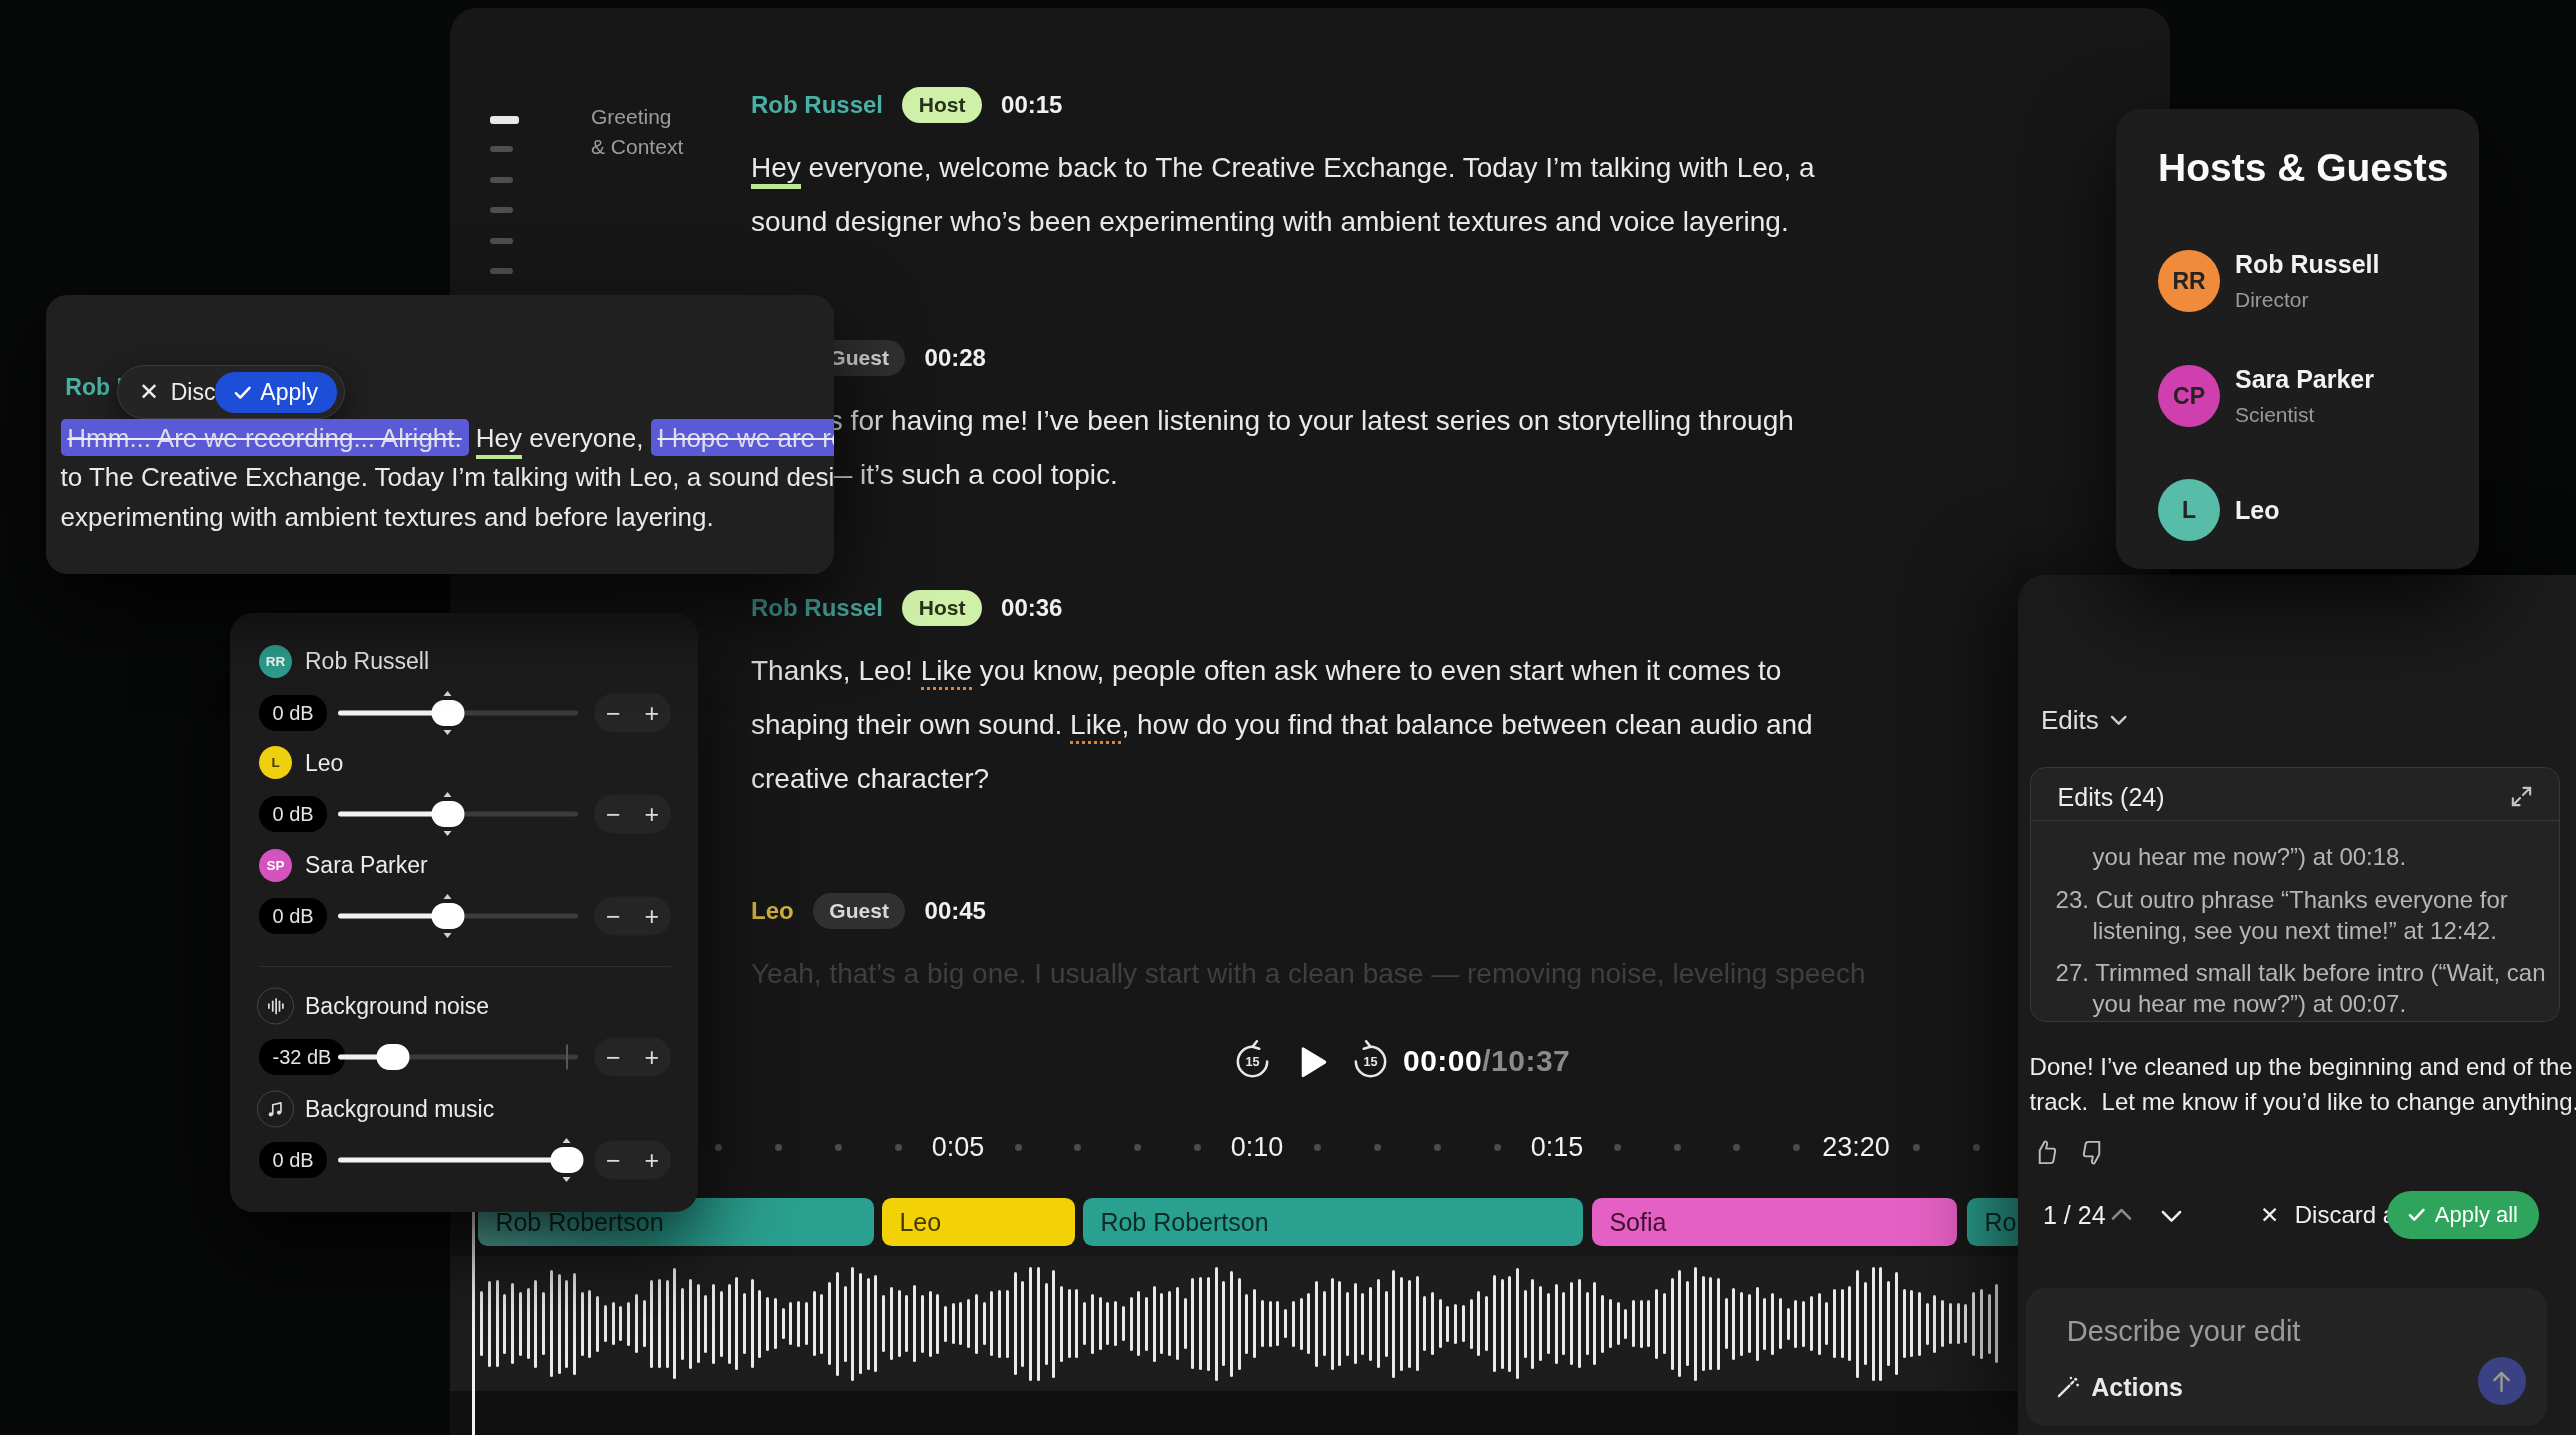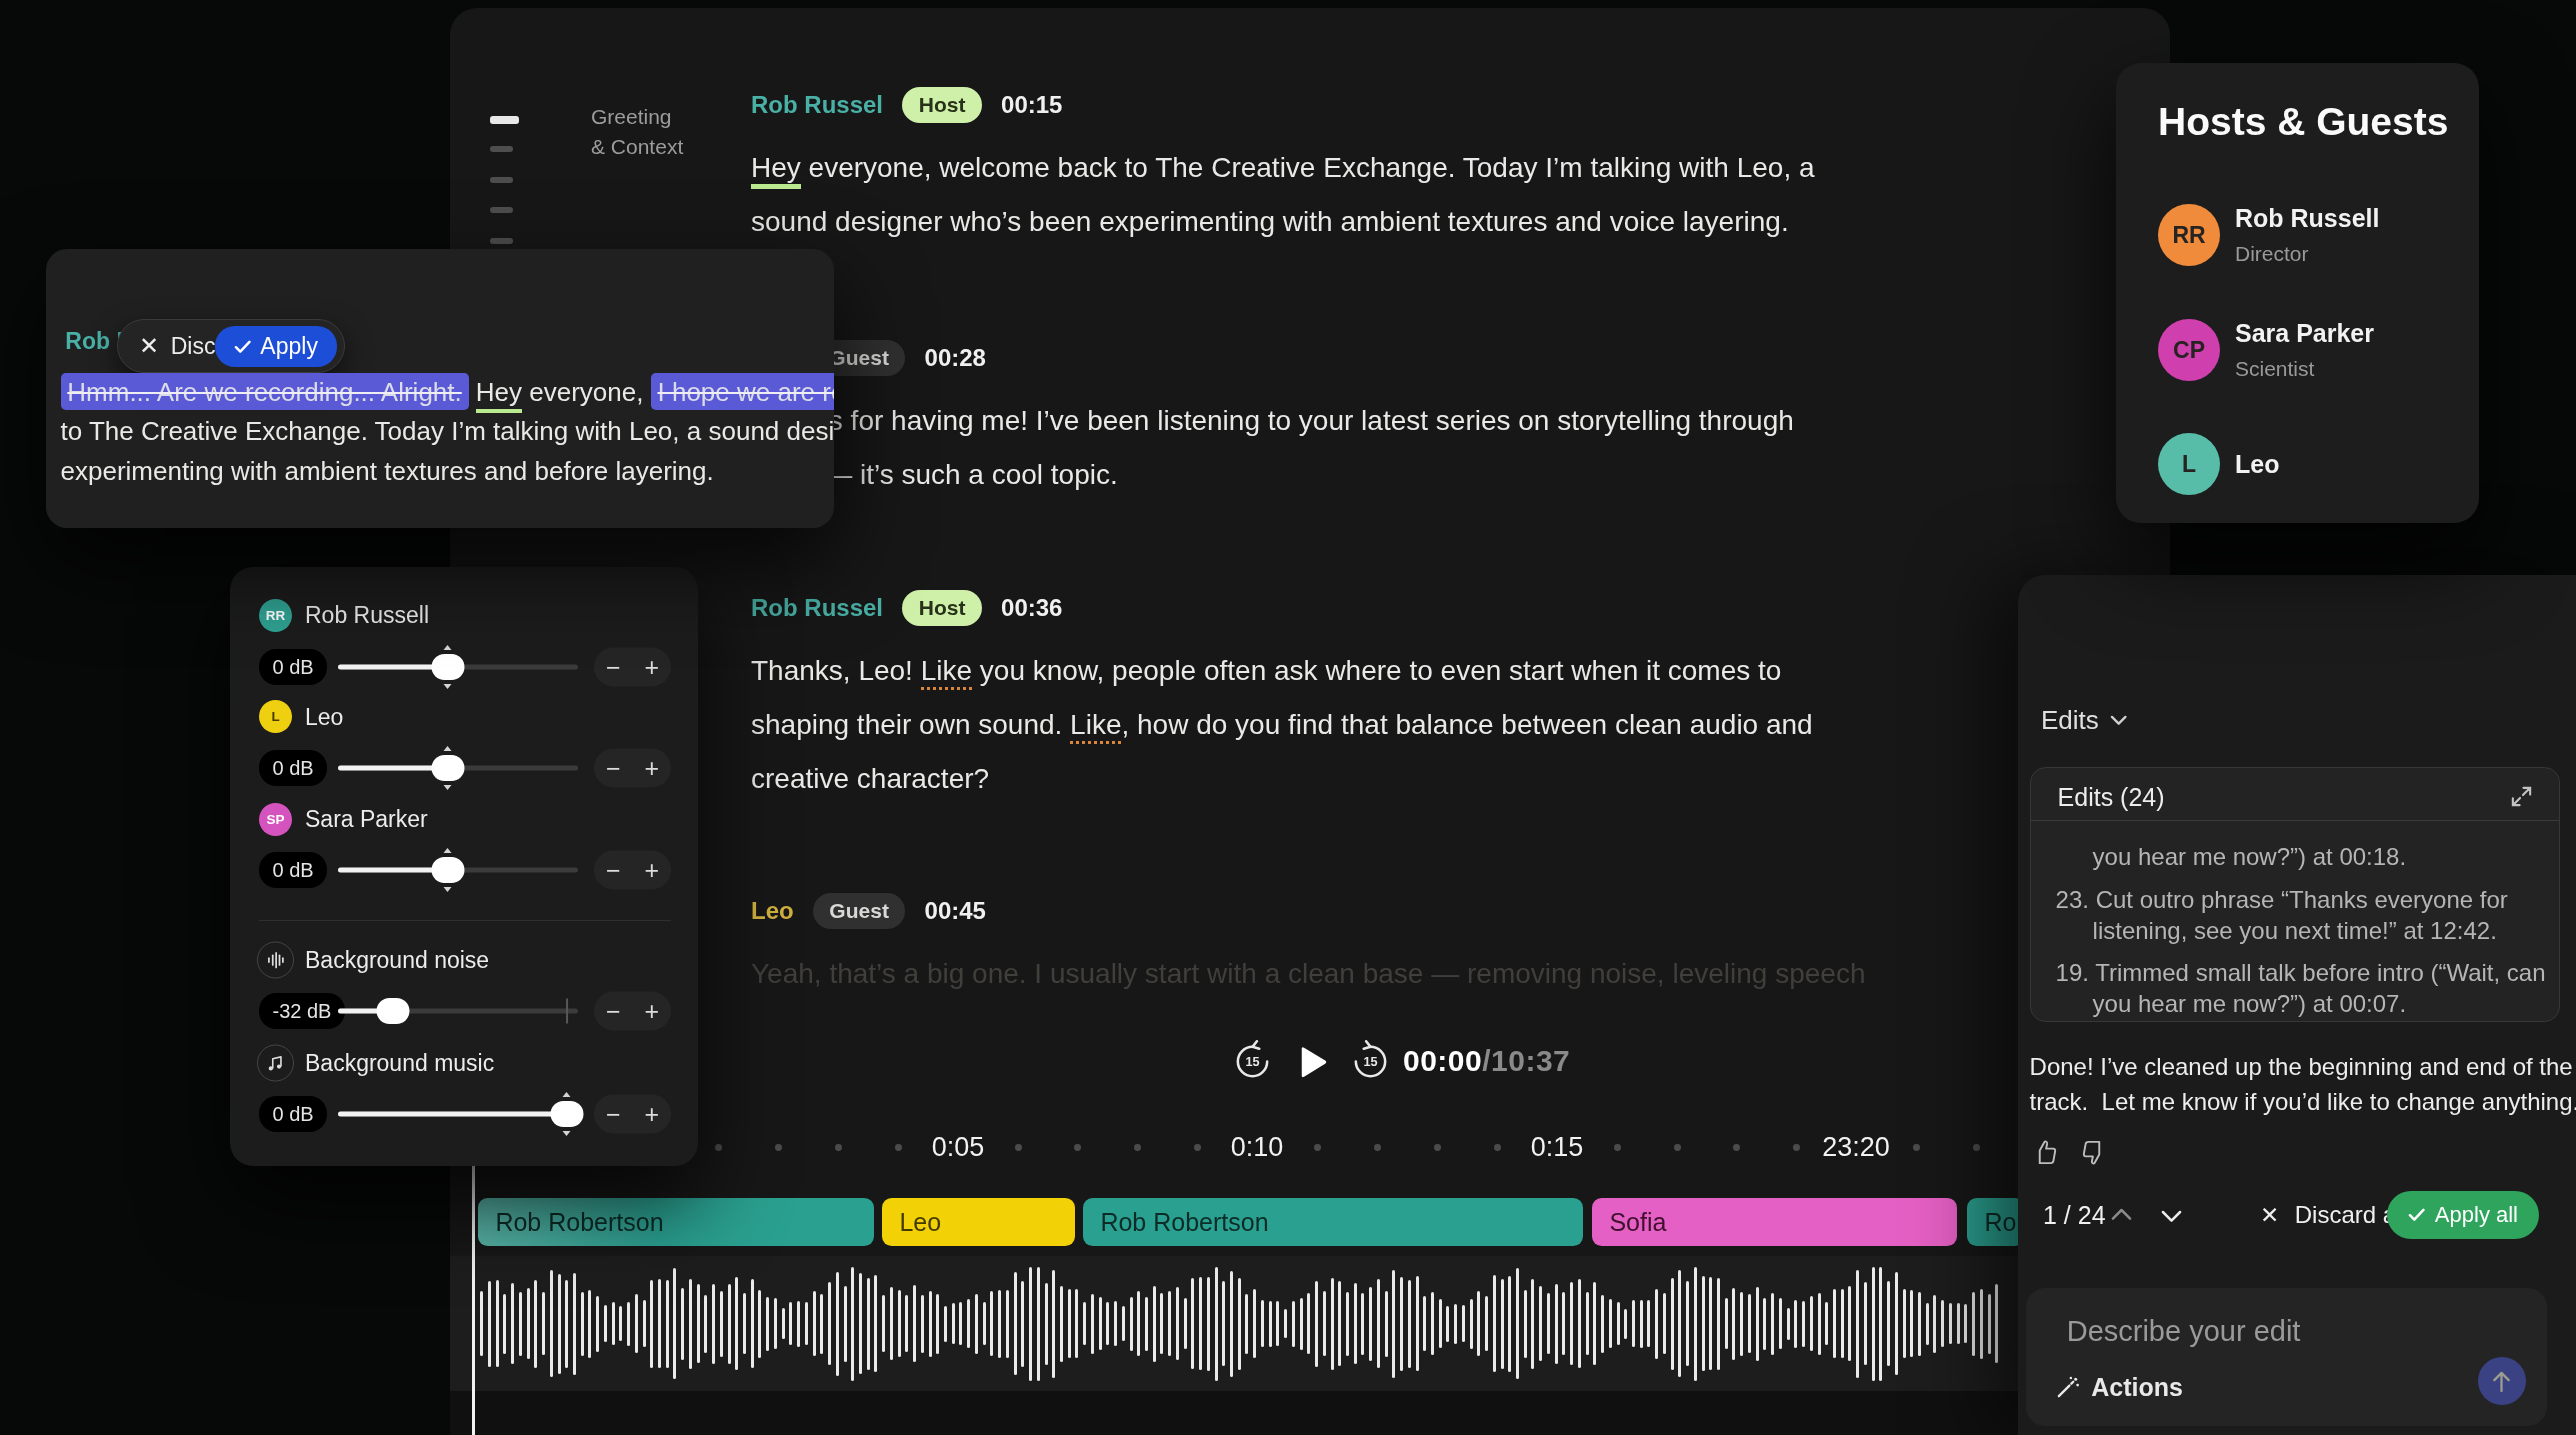"Hosts & Guests" .panel { margin-top: none -> 46px }
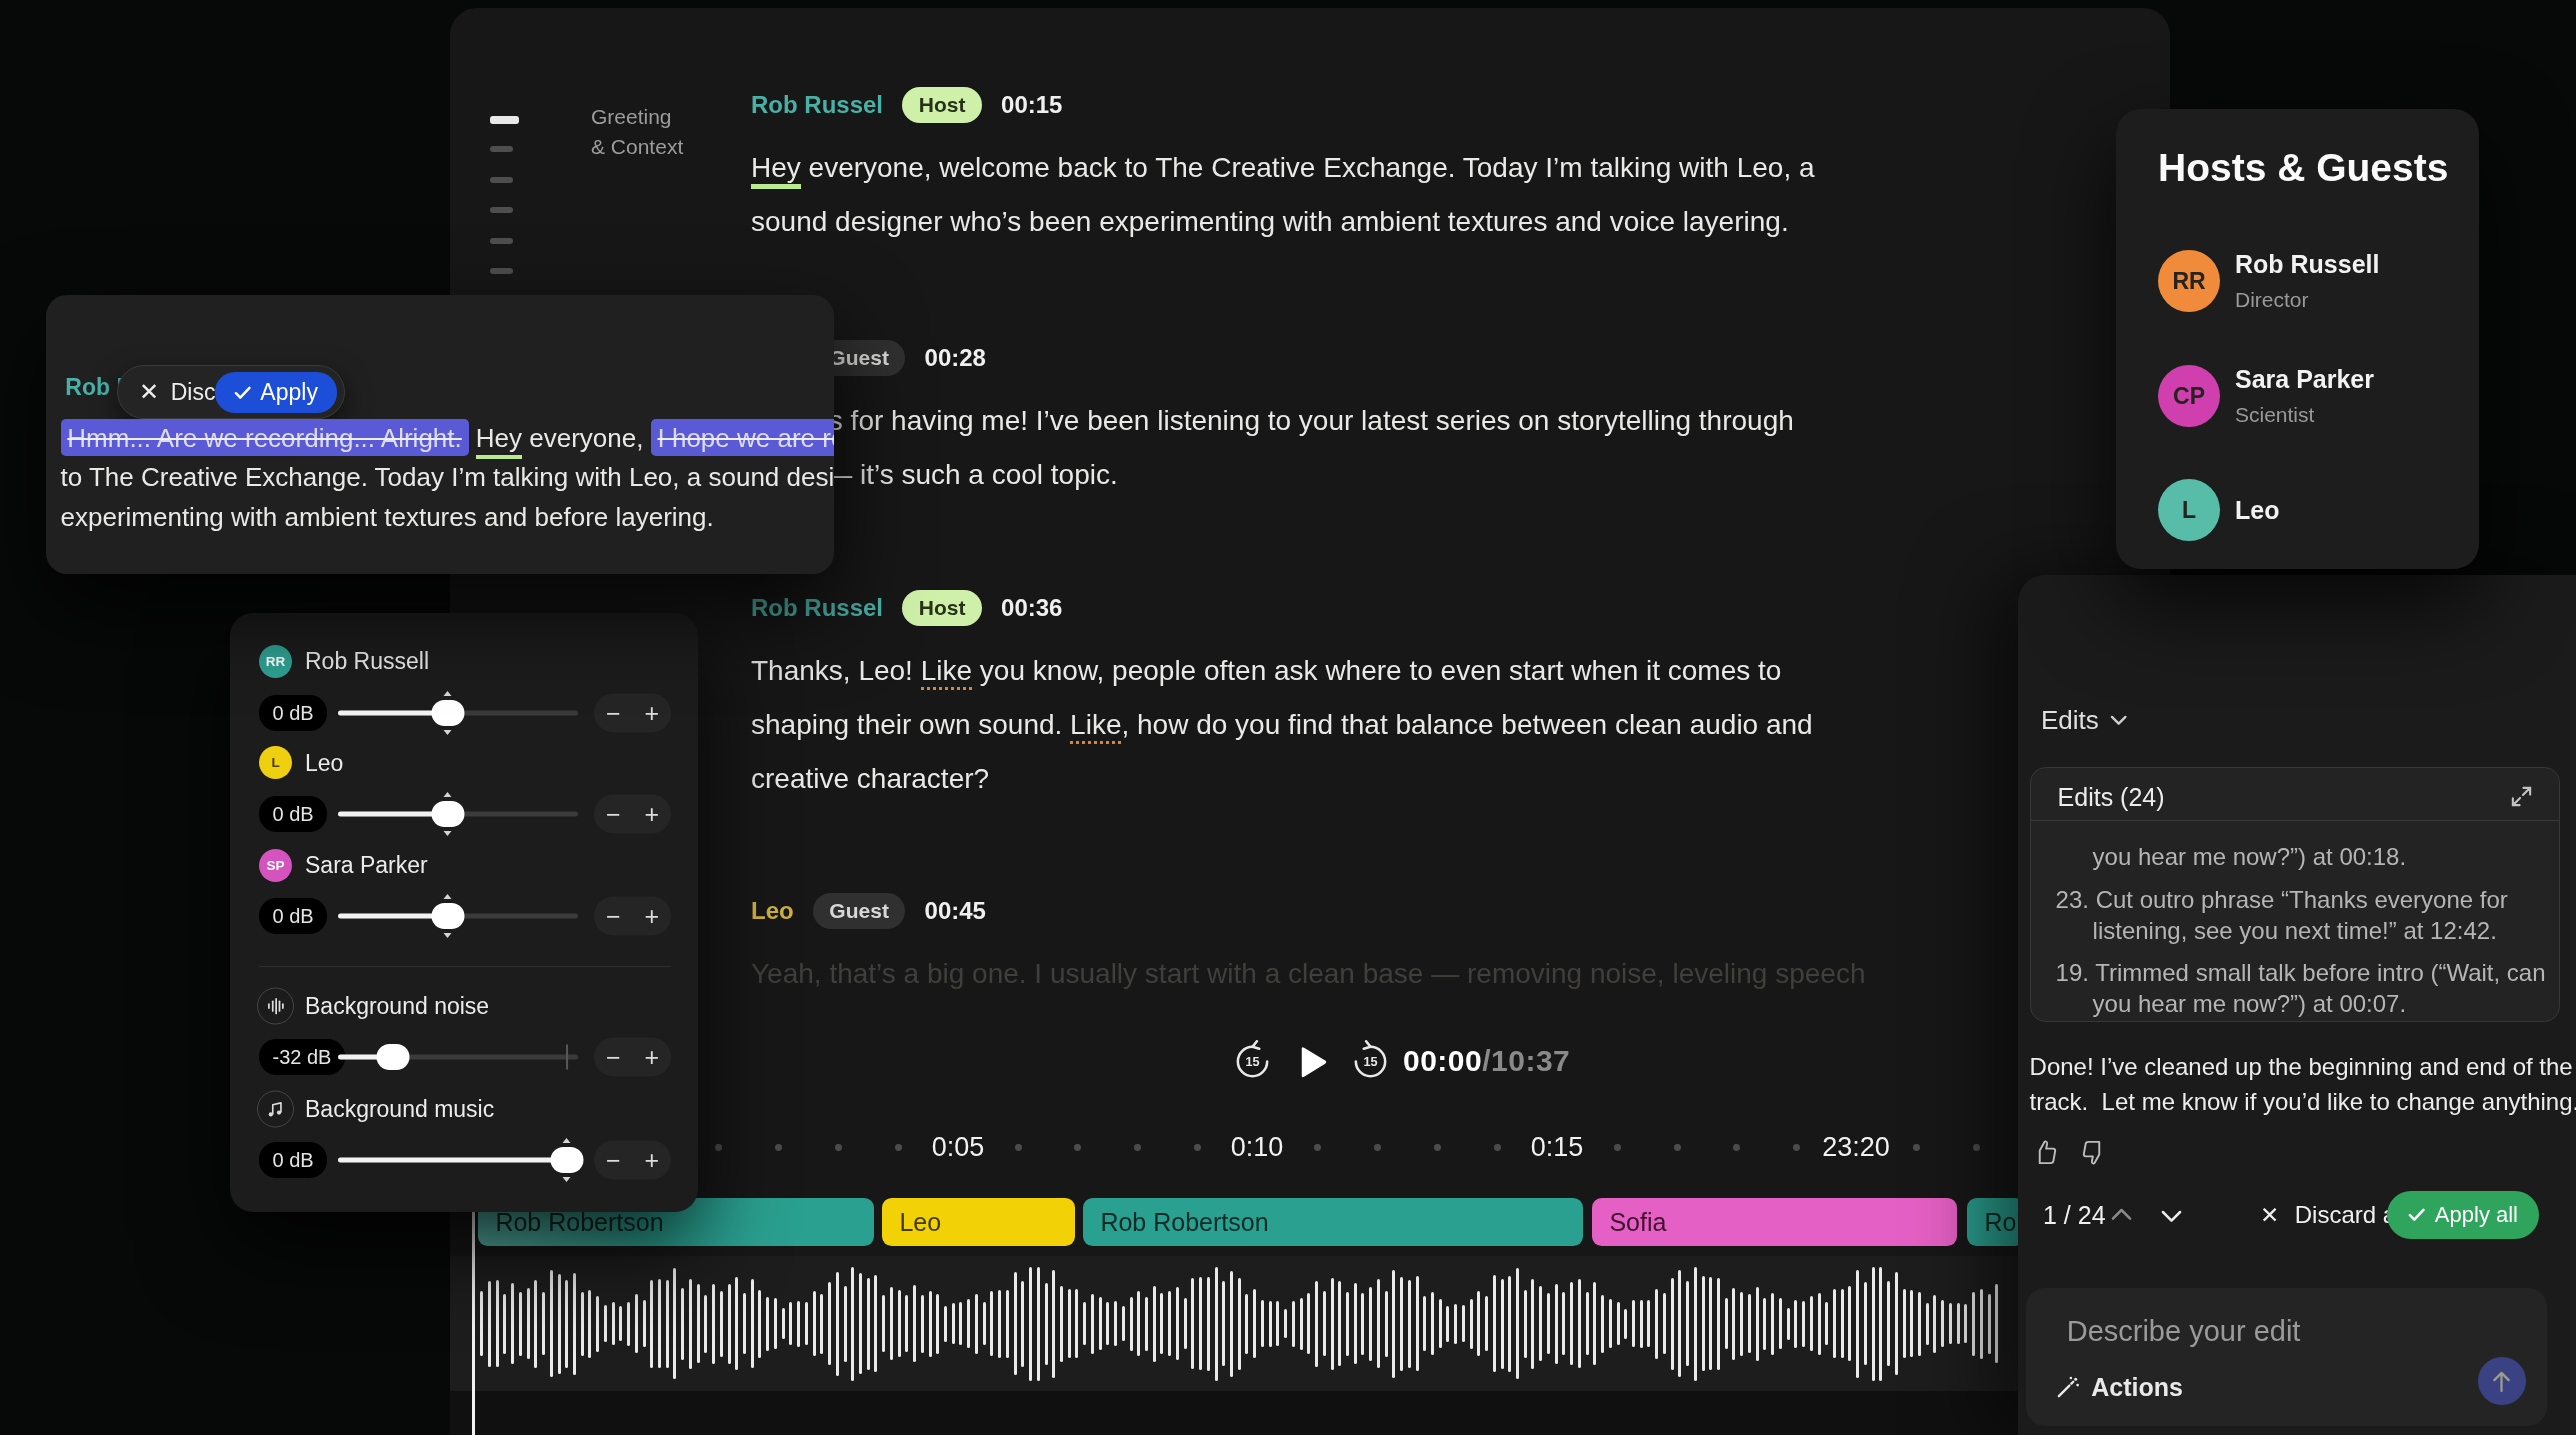"19. Trimmed small talk before" div.elist-line { text: 19 -> 27 }
